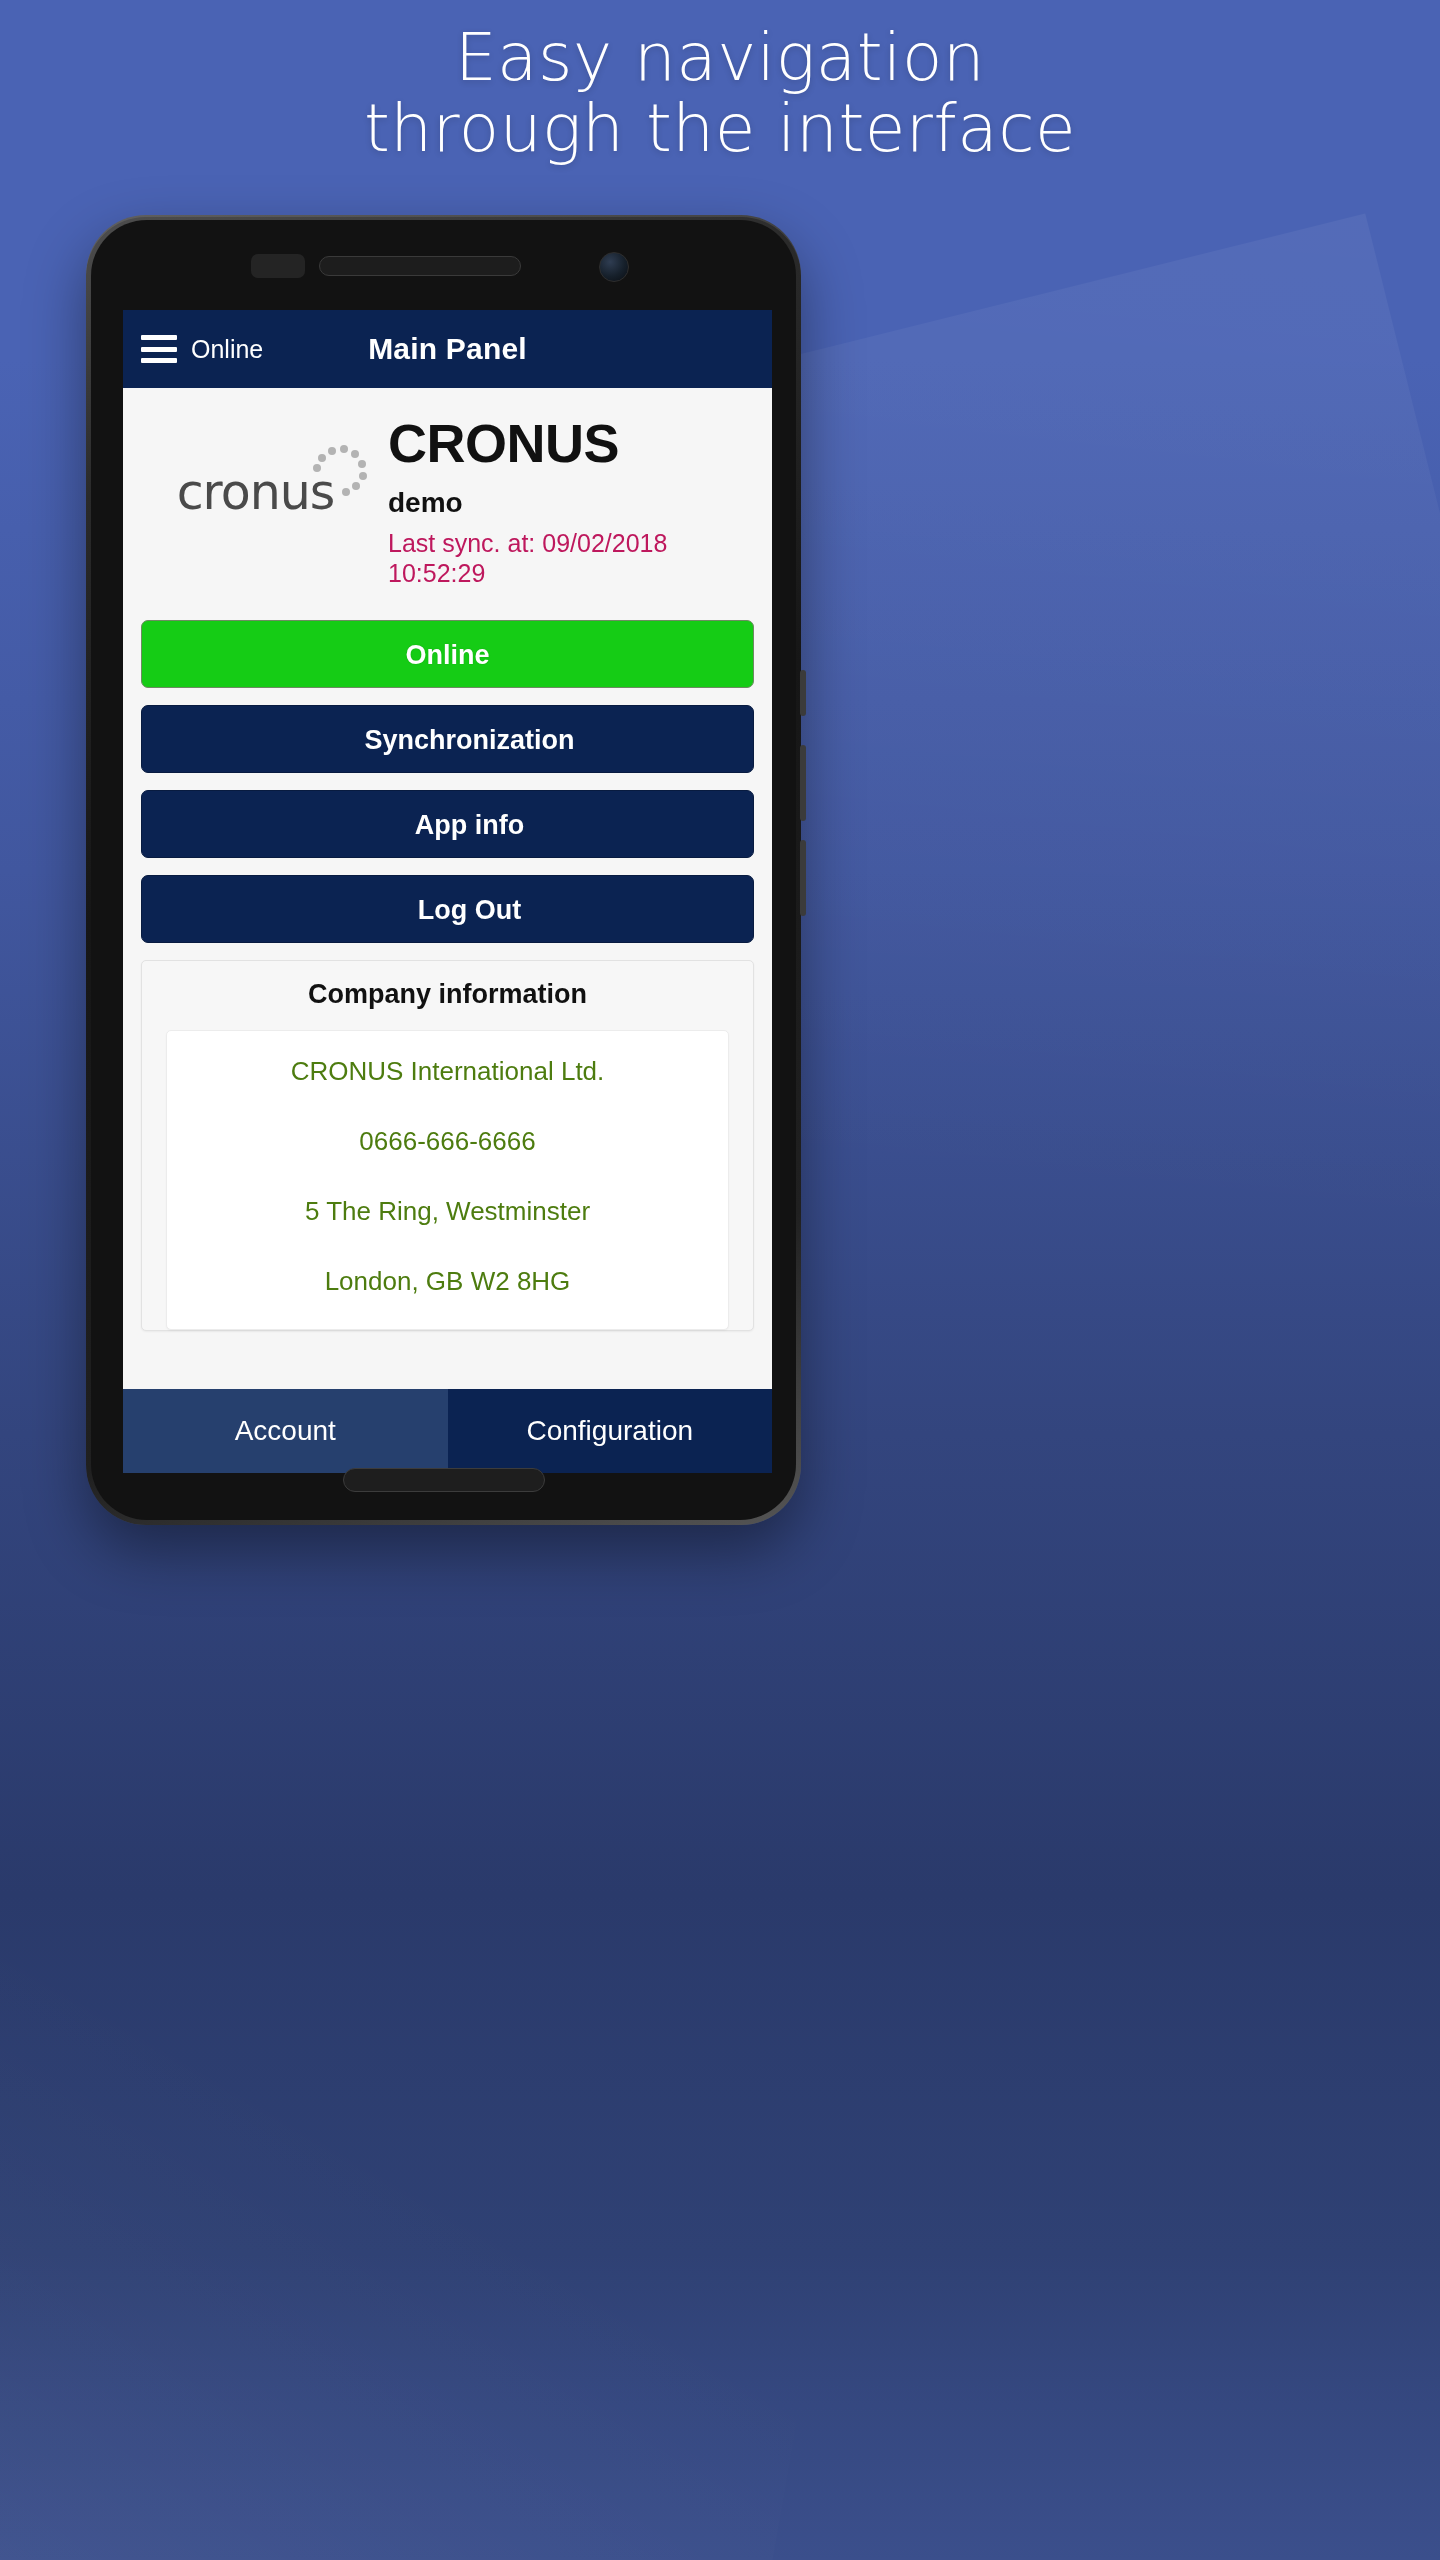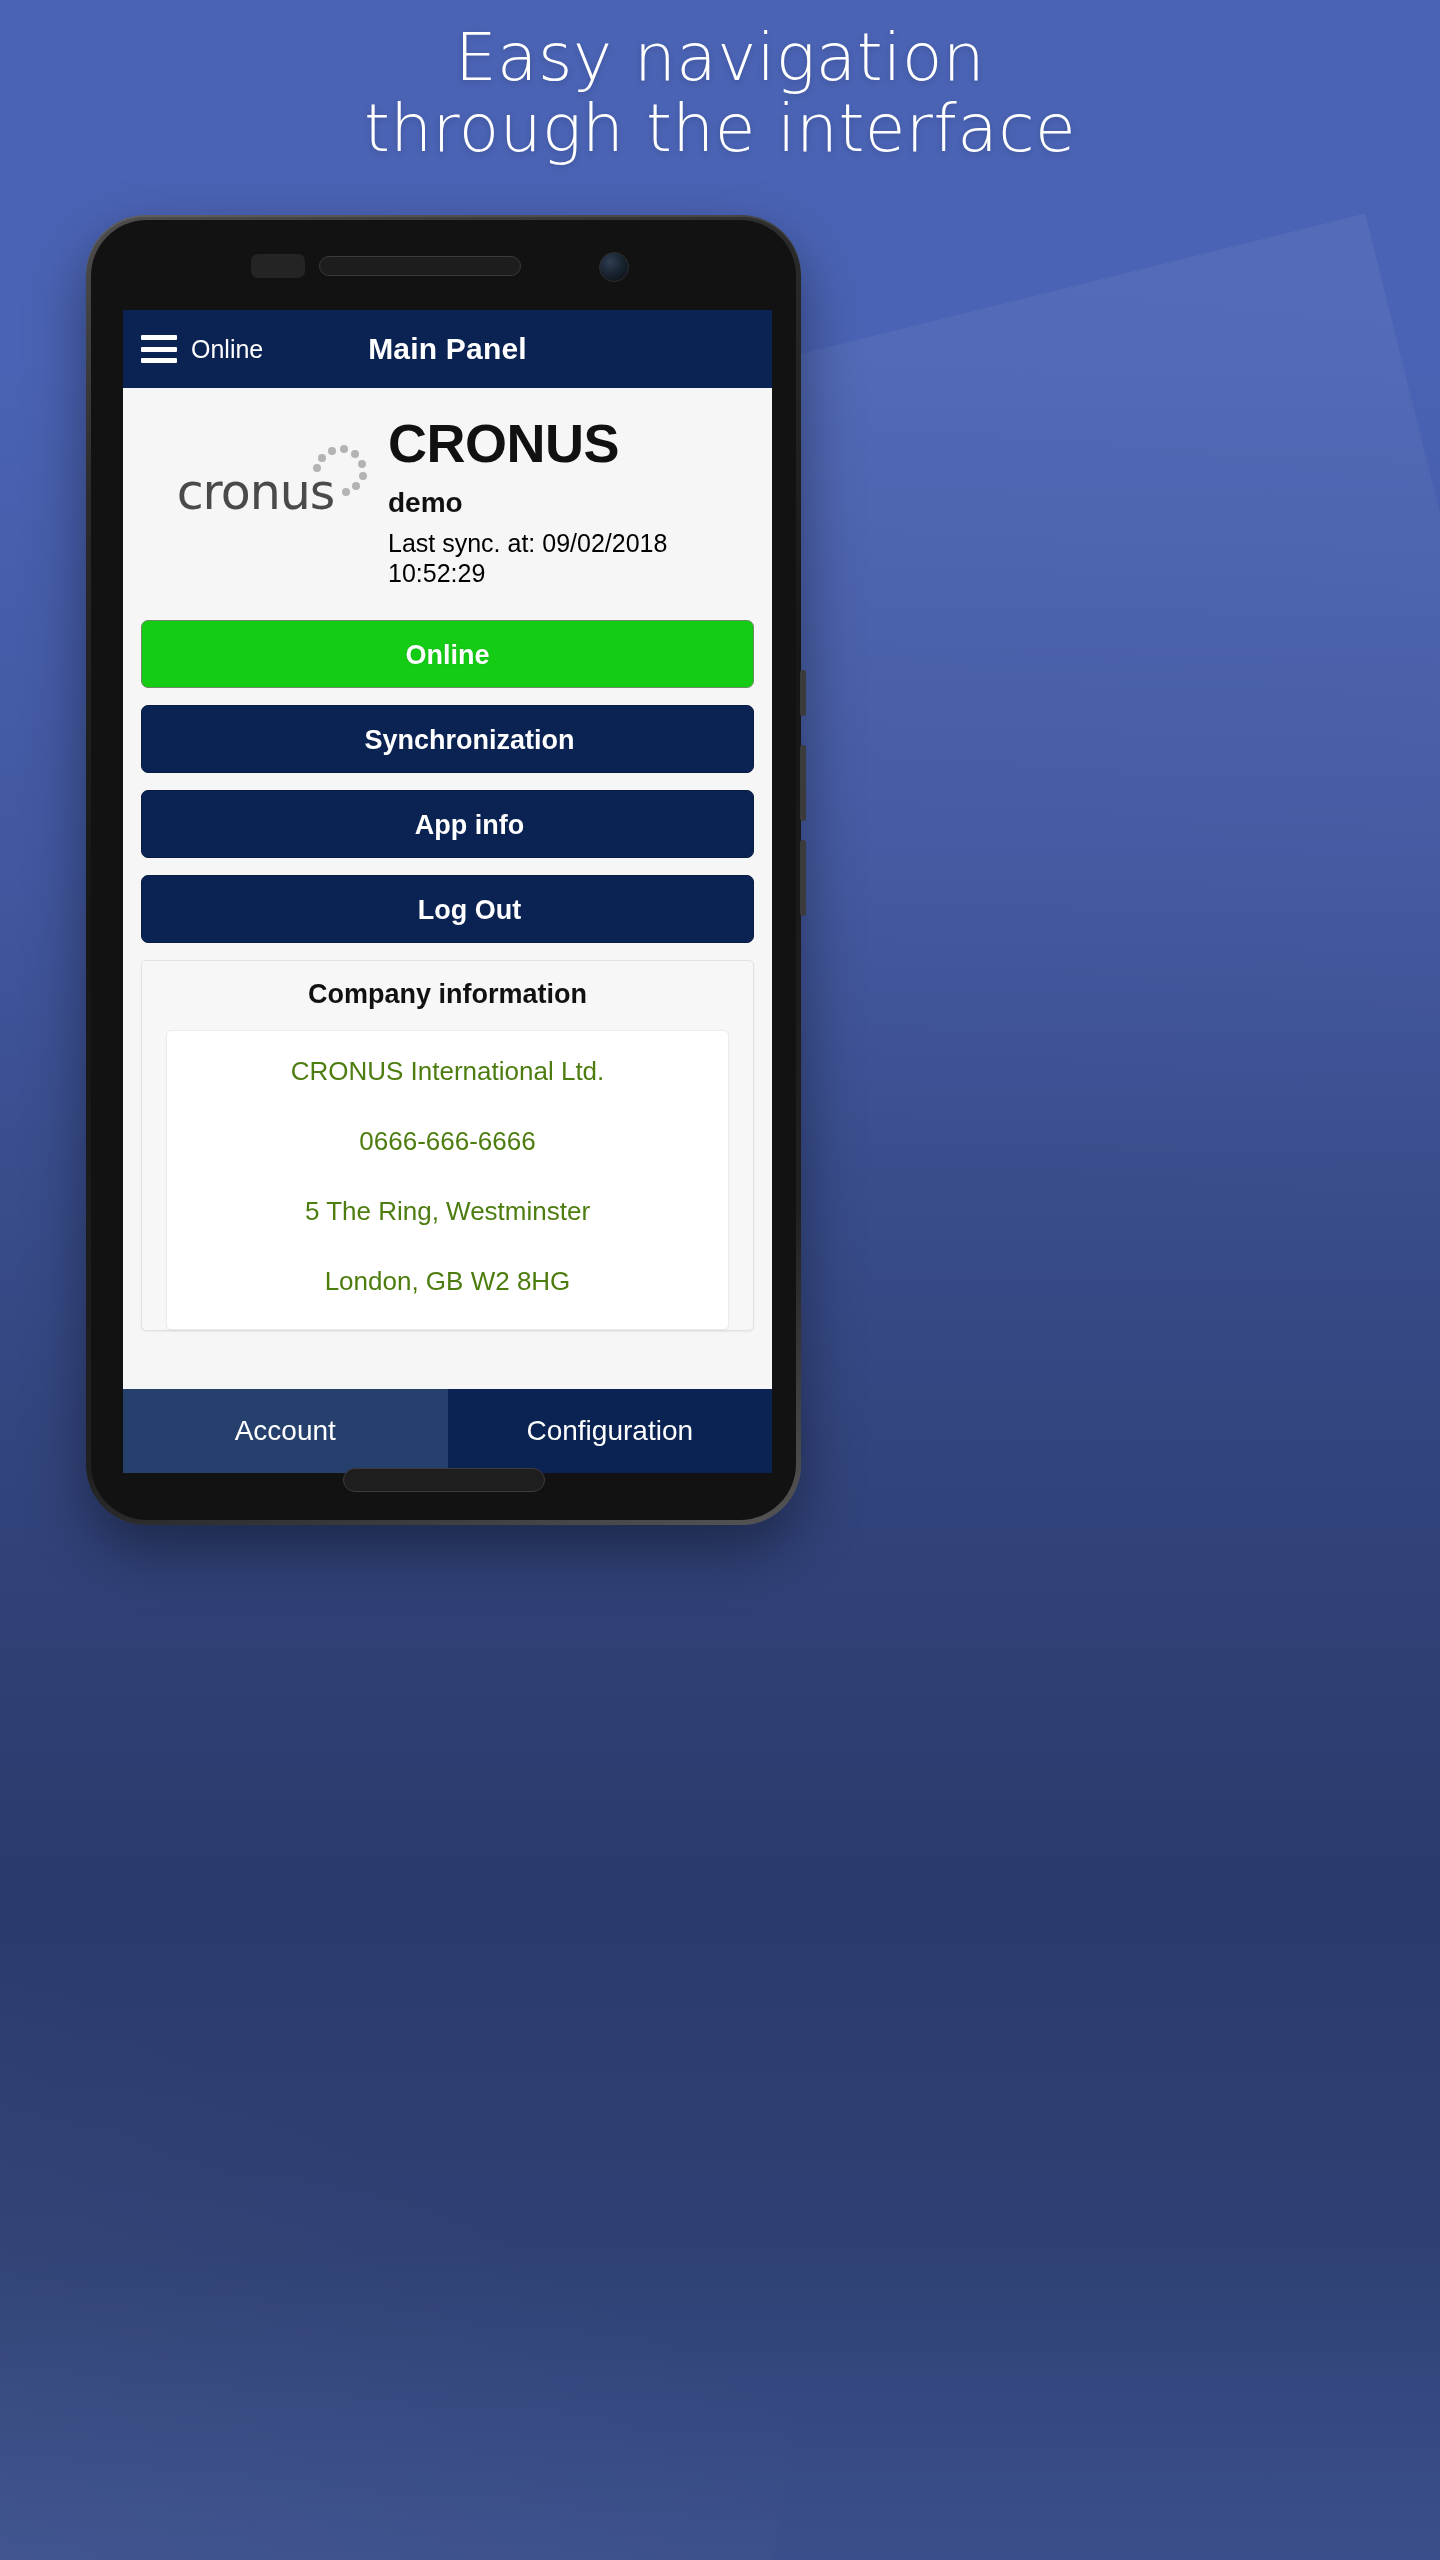"Last sync. at: 09/02/2018 10:52:29" .brand-sync { color: #000000 -> #be185d }
